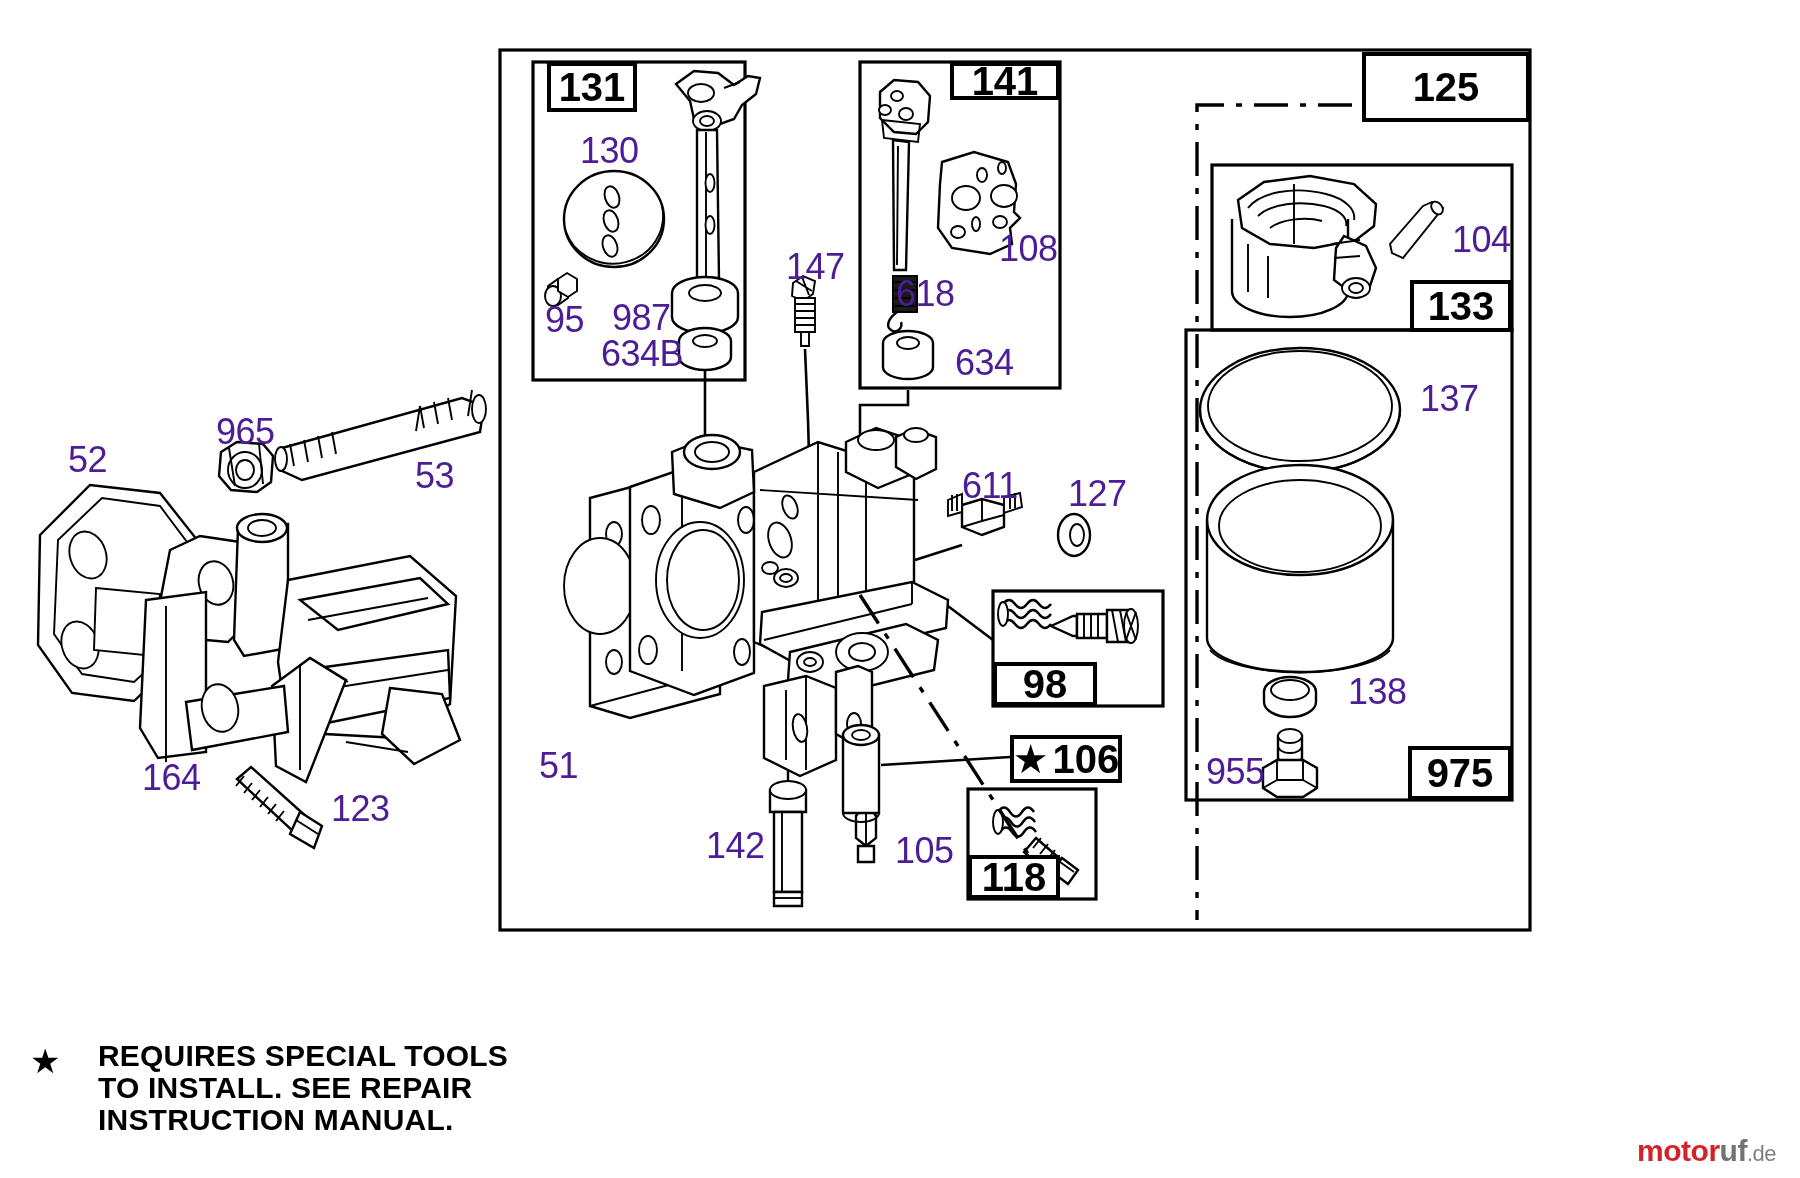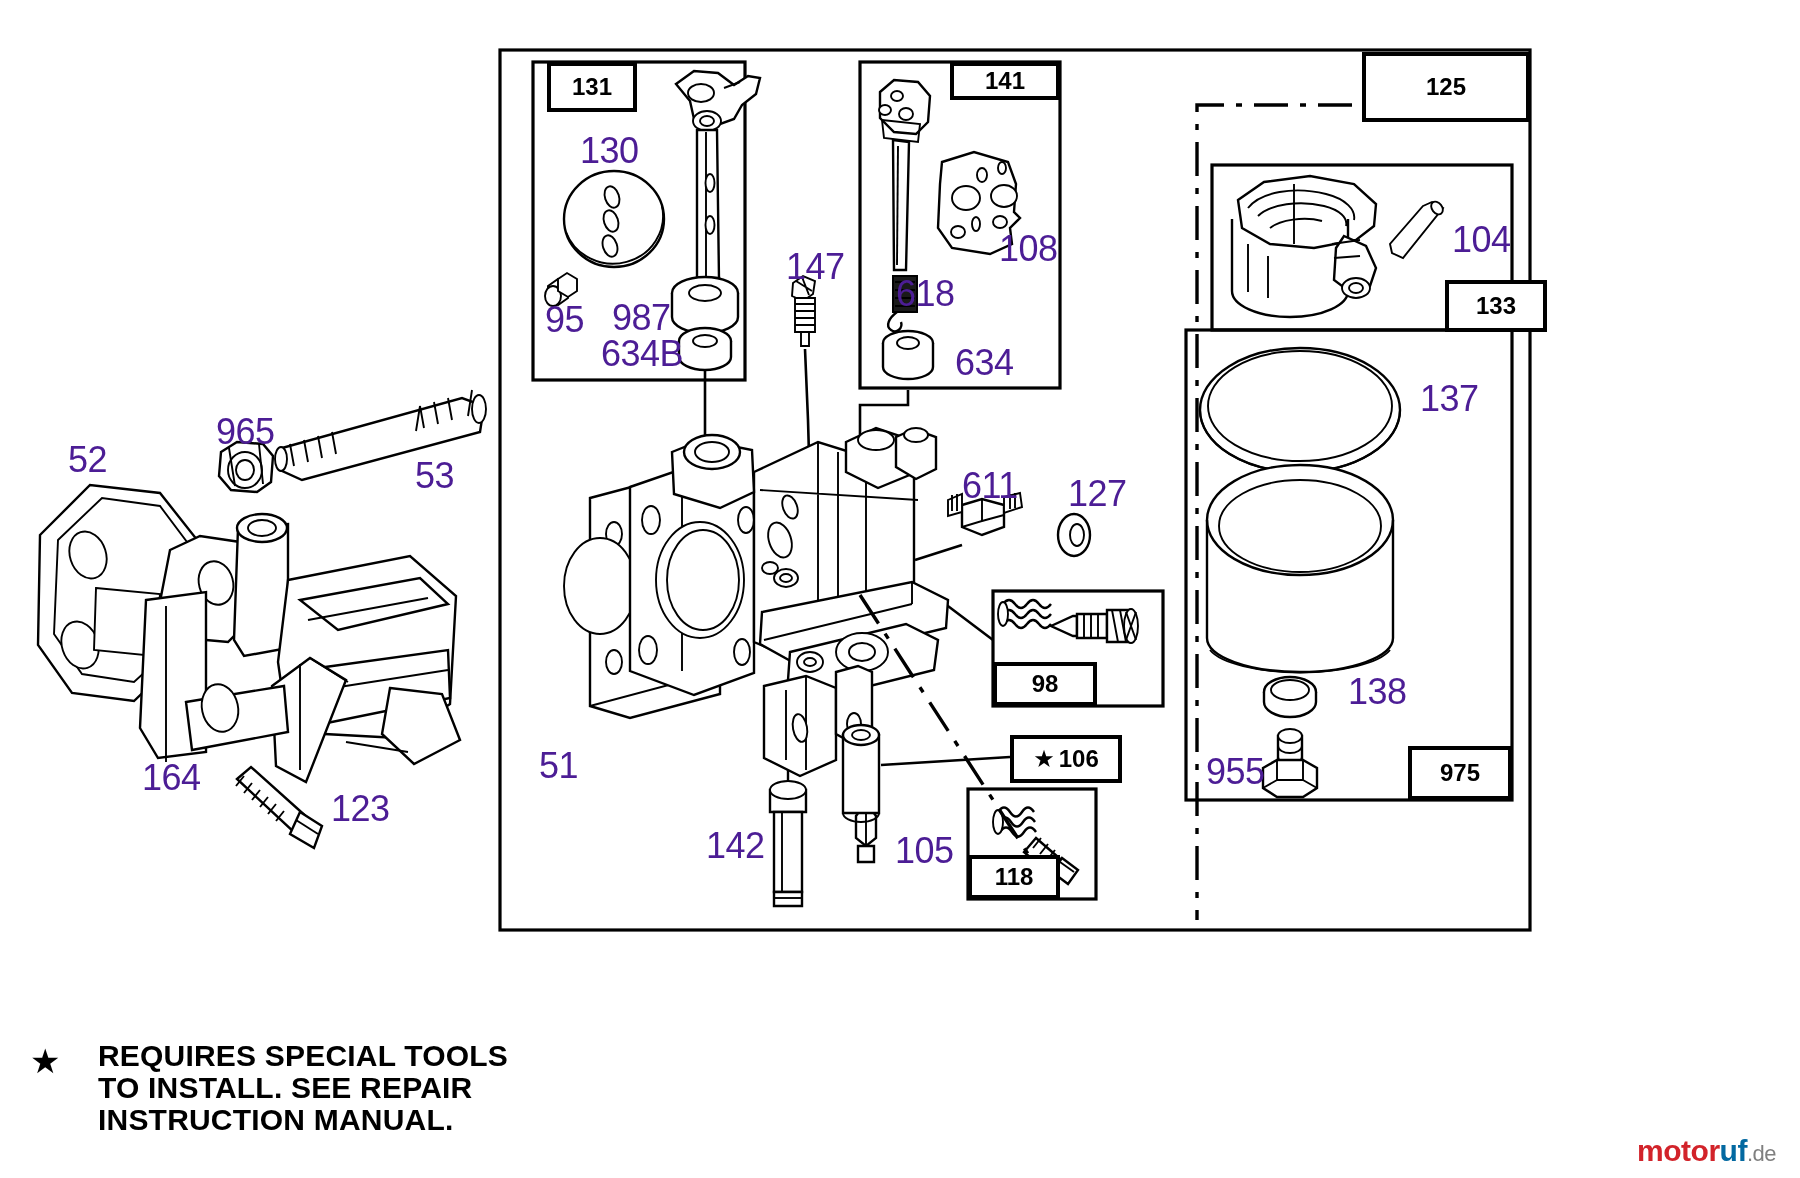"131" .tagbox span { font-size: 24px -> 40px }
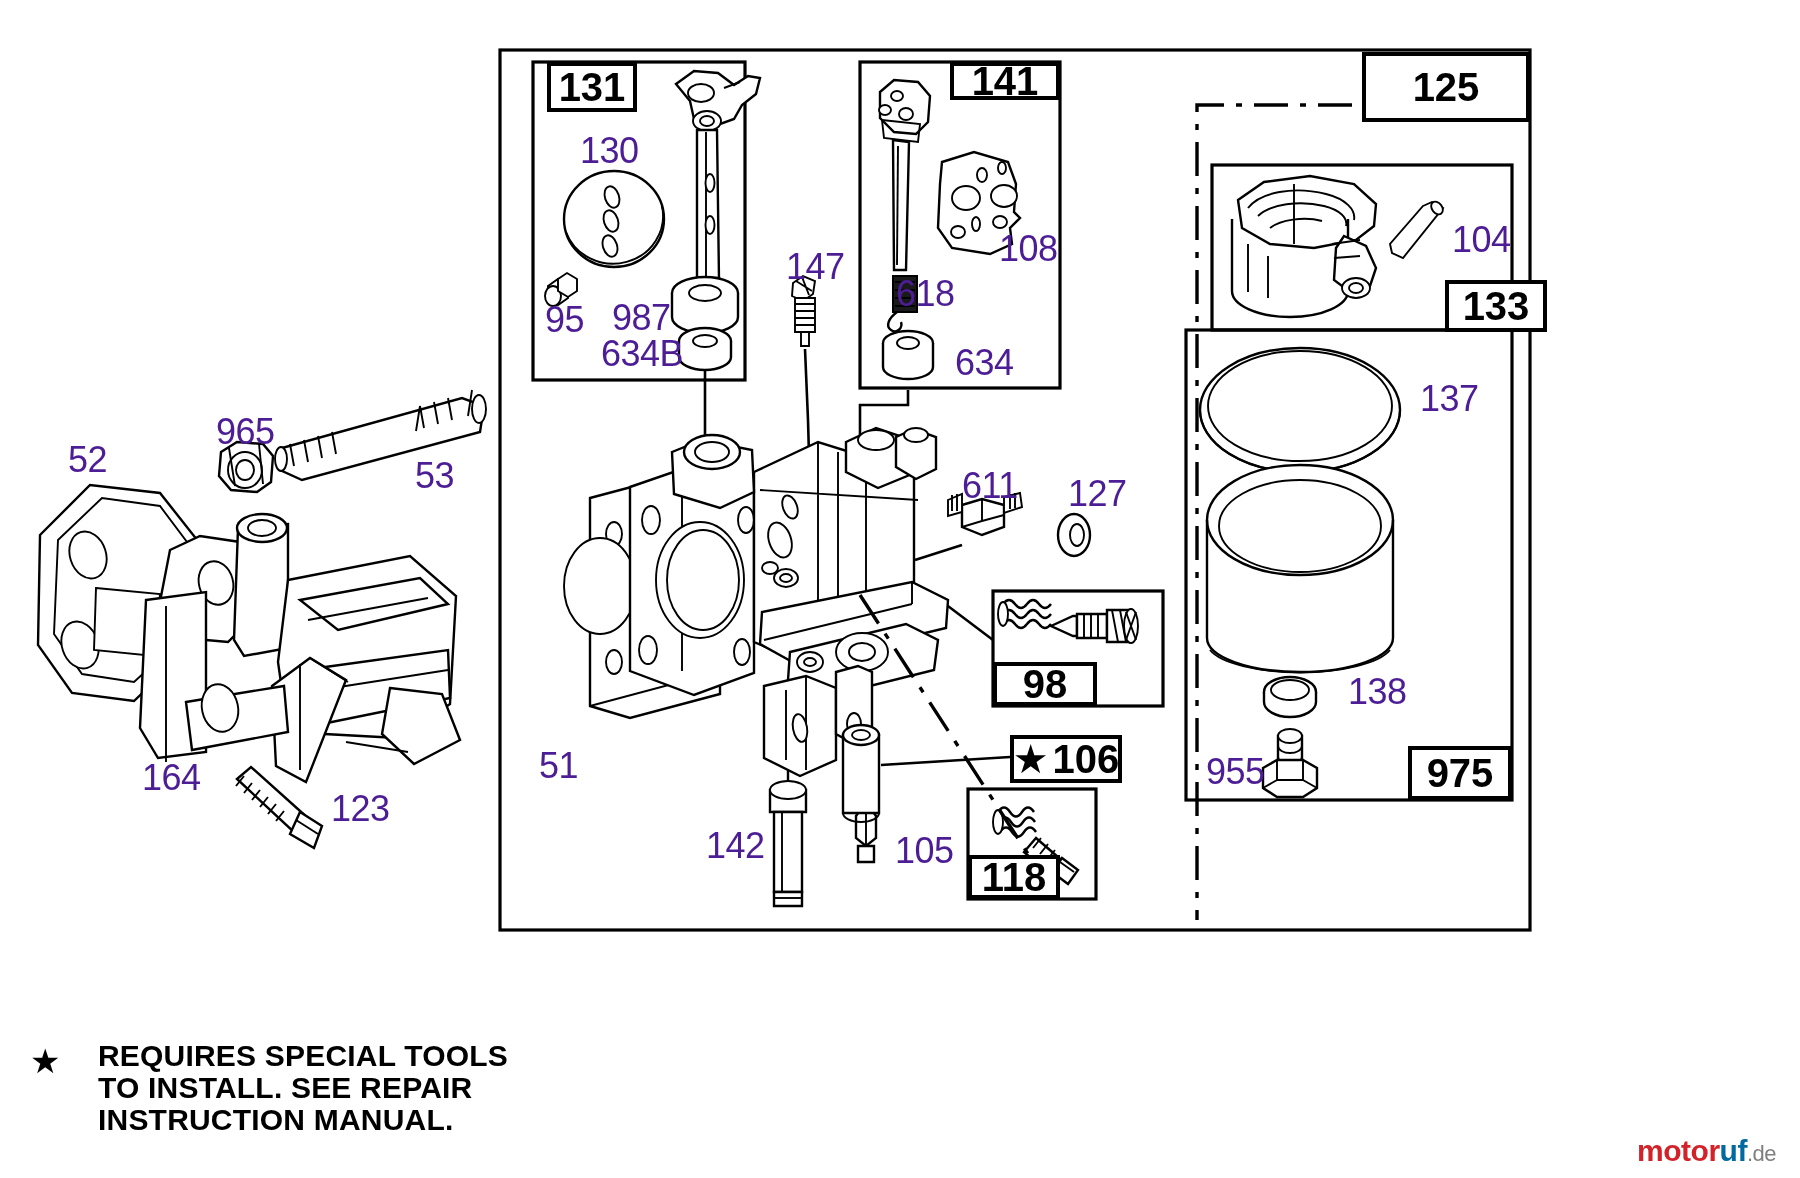"133" div.tagbox { margin-left: 35px -> none }
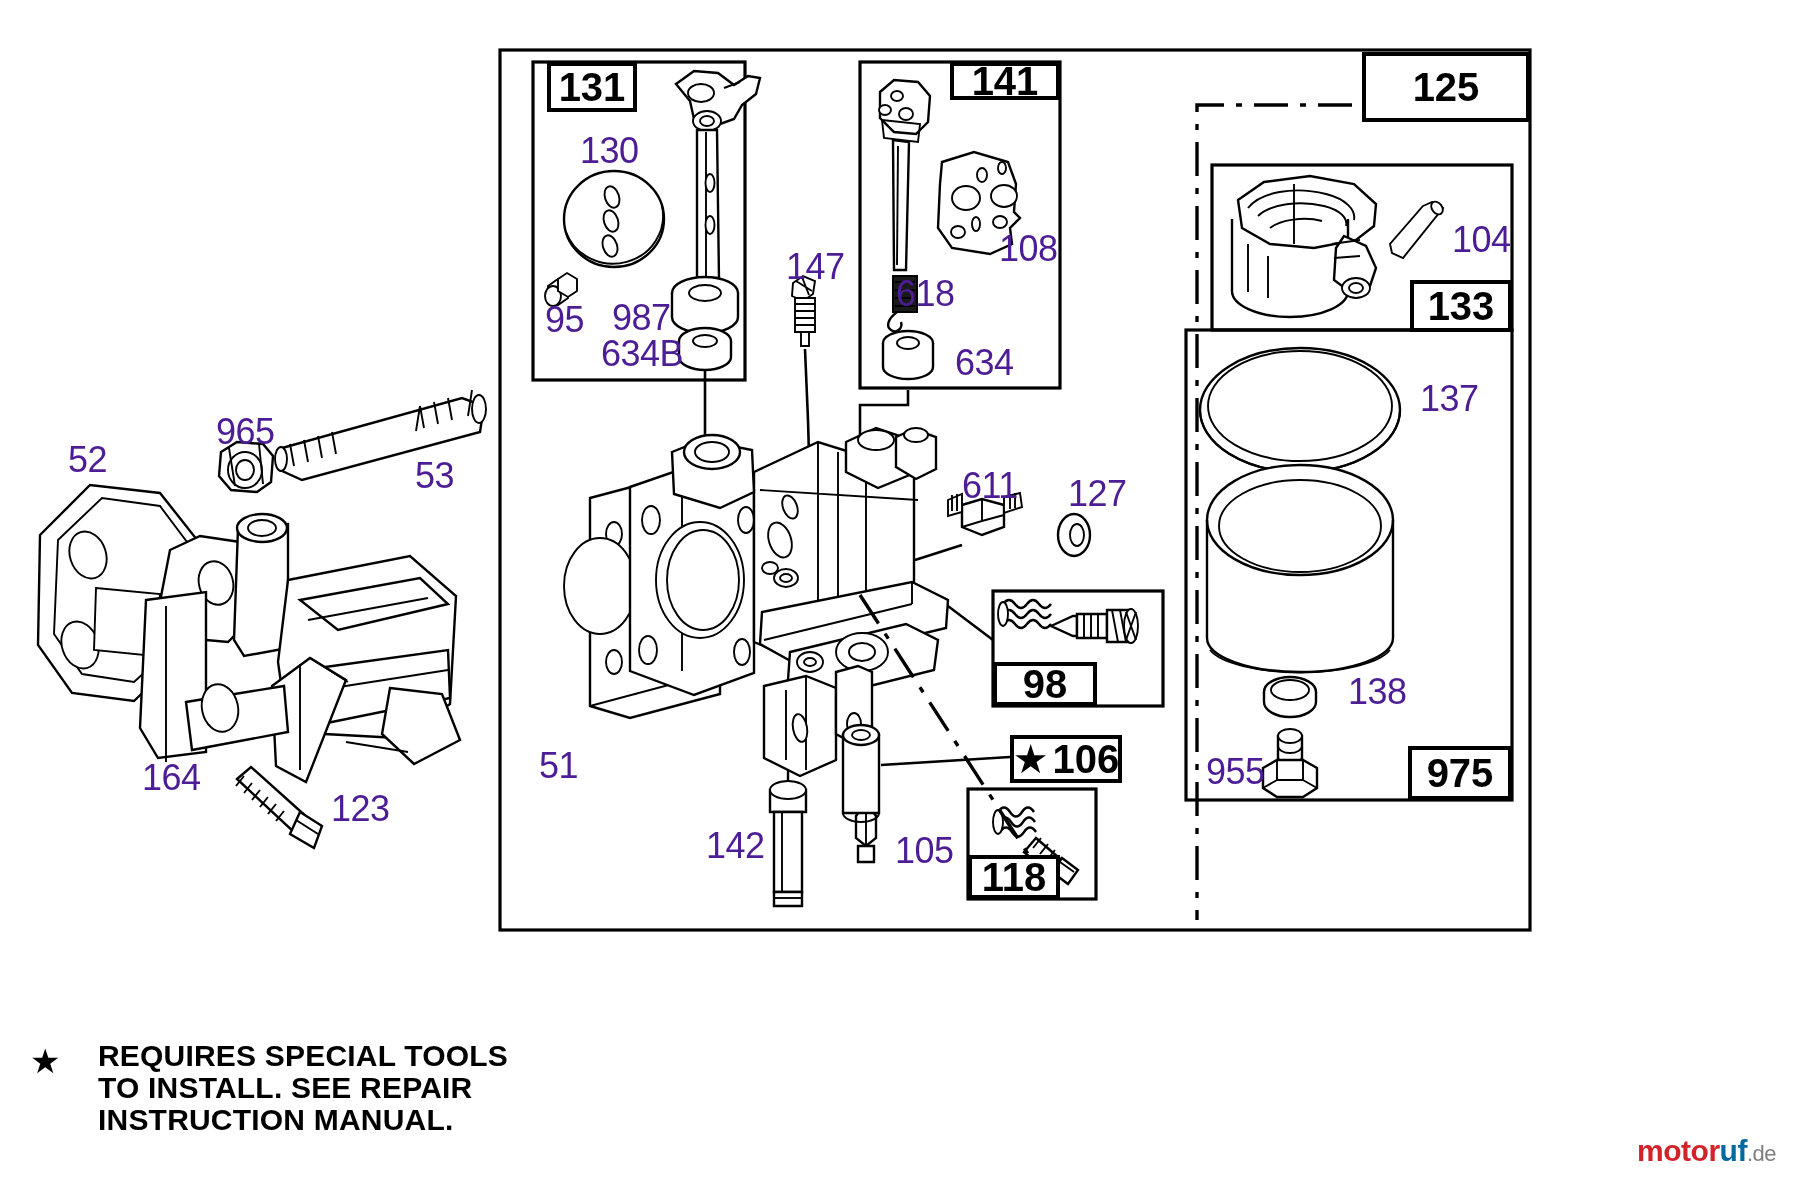"uf" #wm .b { color: #0369a1 -> #737373 }
